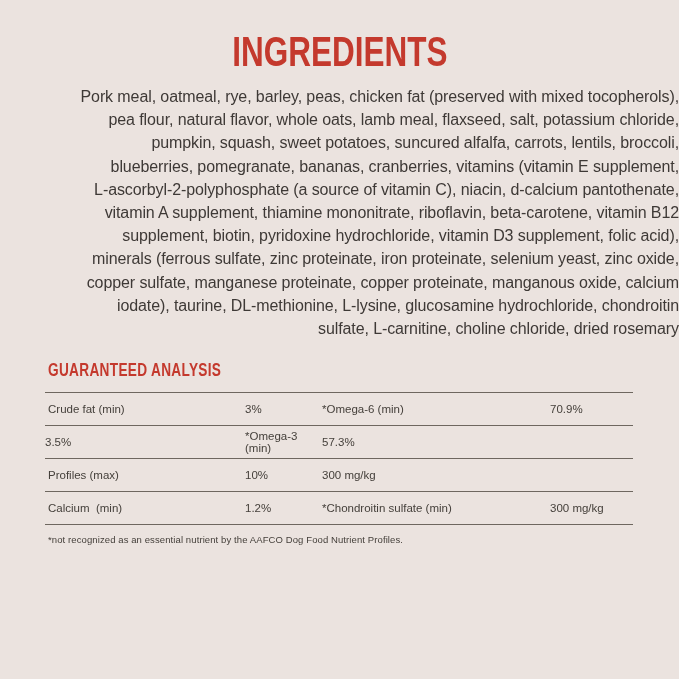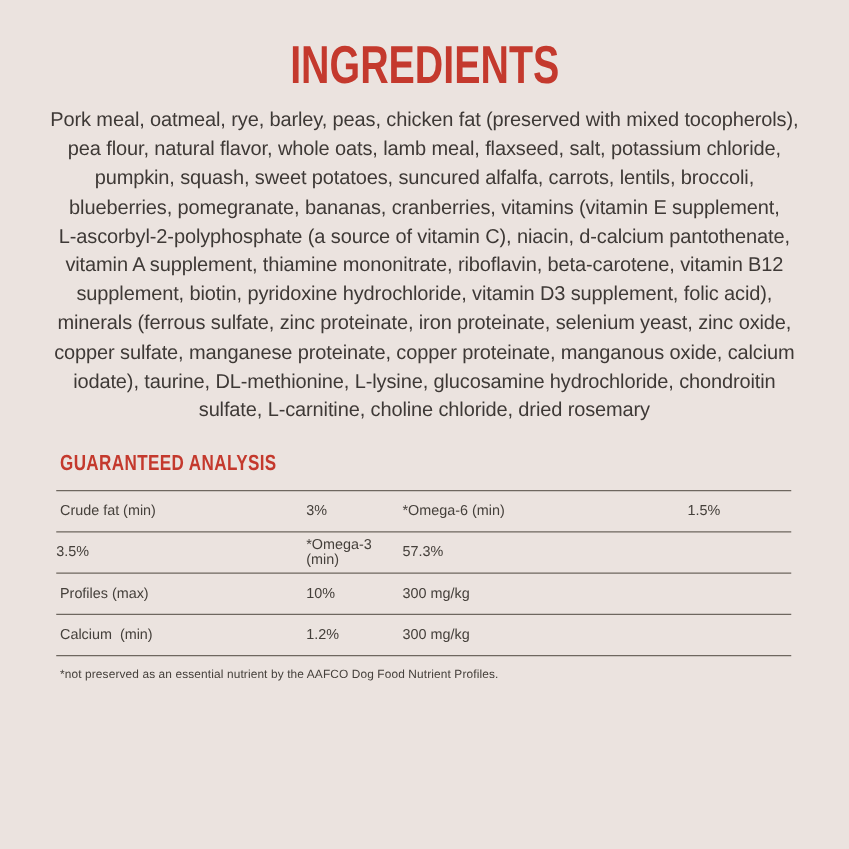"Pork meal, oatmeal, rye, barley," .ingredients-text { text-align: center -> right }
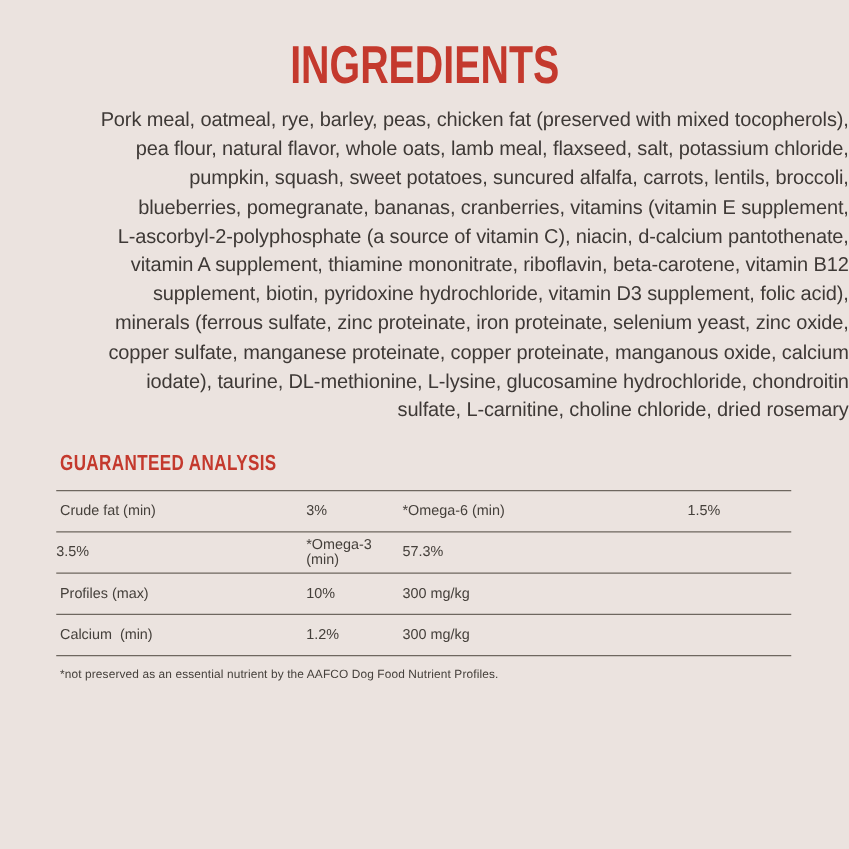"1.5%" div.cell { text: 1.5% -> 70.9% }
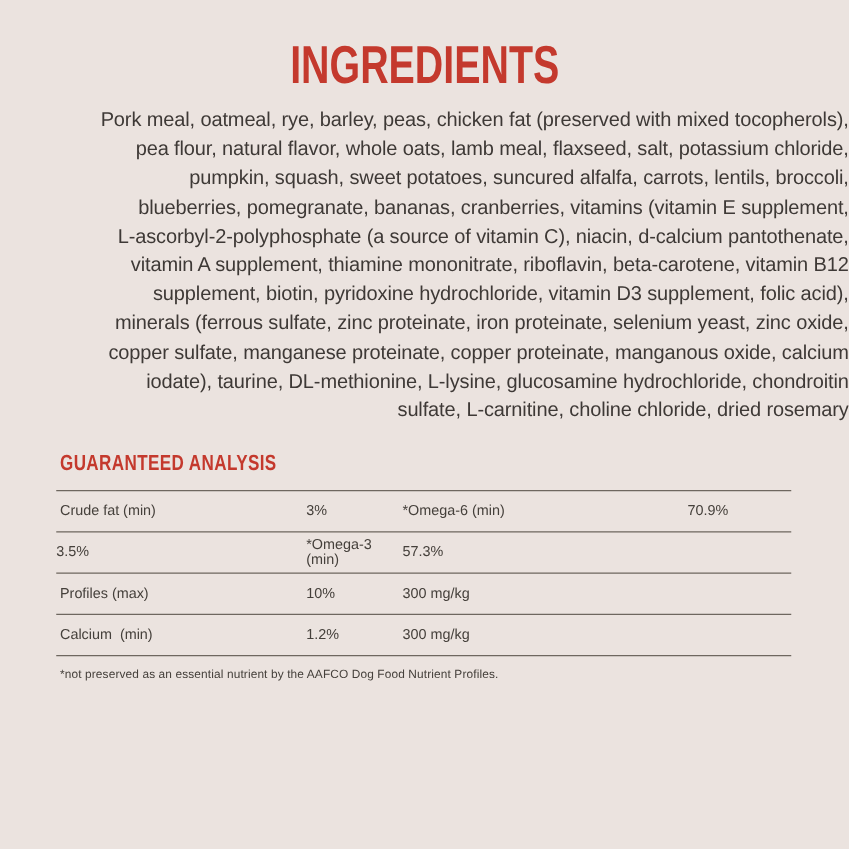"*Chondroitin sulfate (min)" div.cell { html: none -> <div>*Chondroitin sulfate (min)</div> }
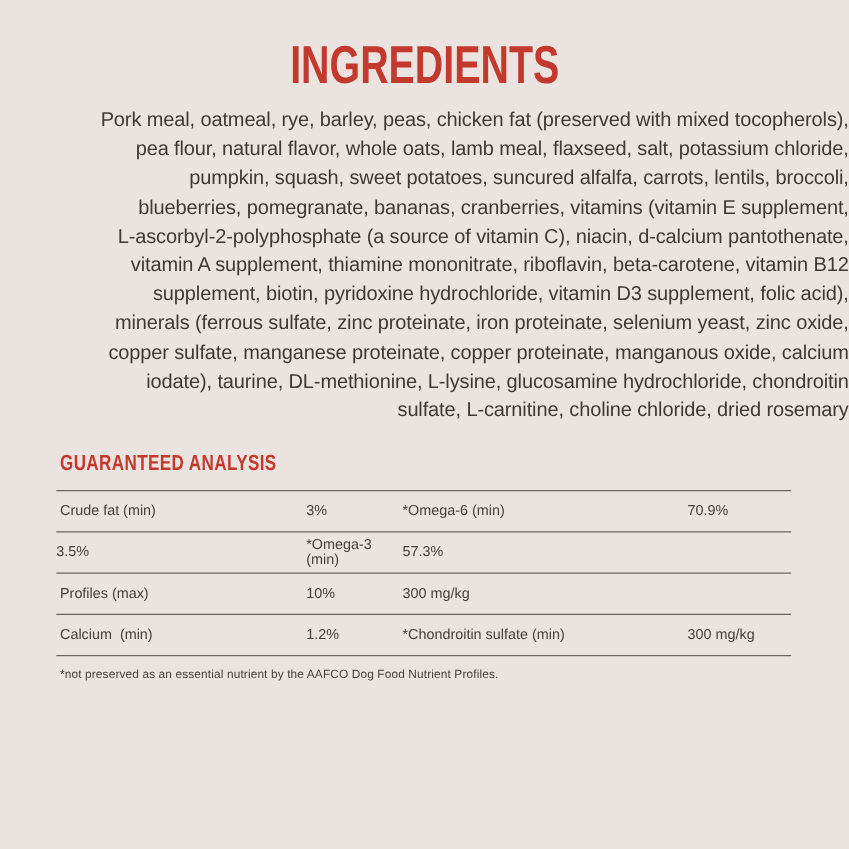"*not preserved as an essential" div.footnote { text: preserved -> recognized }
